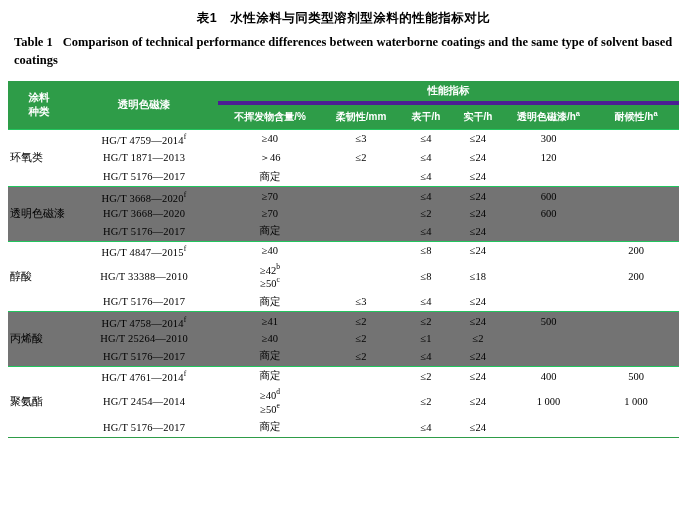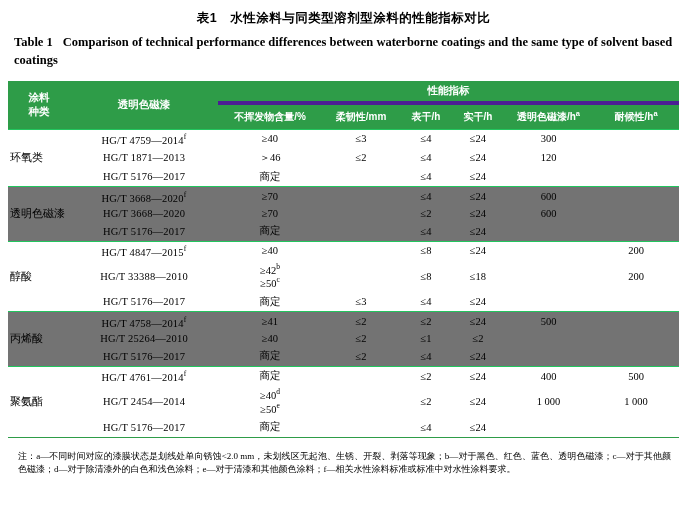"注：a—不同时间对应的漆膜状态是划线处单向锈蚀<2.0" div.notes { html: <div>注：a—不同时间对应的漆膜状态是划线处单向锈蚀&lt;2.0 mm，未划线区无起泡、生锈、开裂、剥落等现象；b—对于黑色、红色、蓝色、透明色磁漆；c—对于其他颜色磁漆；d—对于除清漆外的白色和浅色涂料；e—对于清漆和其他颜色涂料；f—相关水性涂料标准或标准中对水性涂料要求。</div> -> none }
